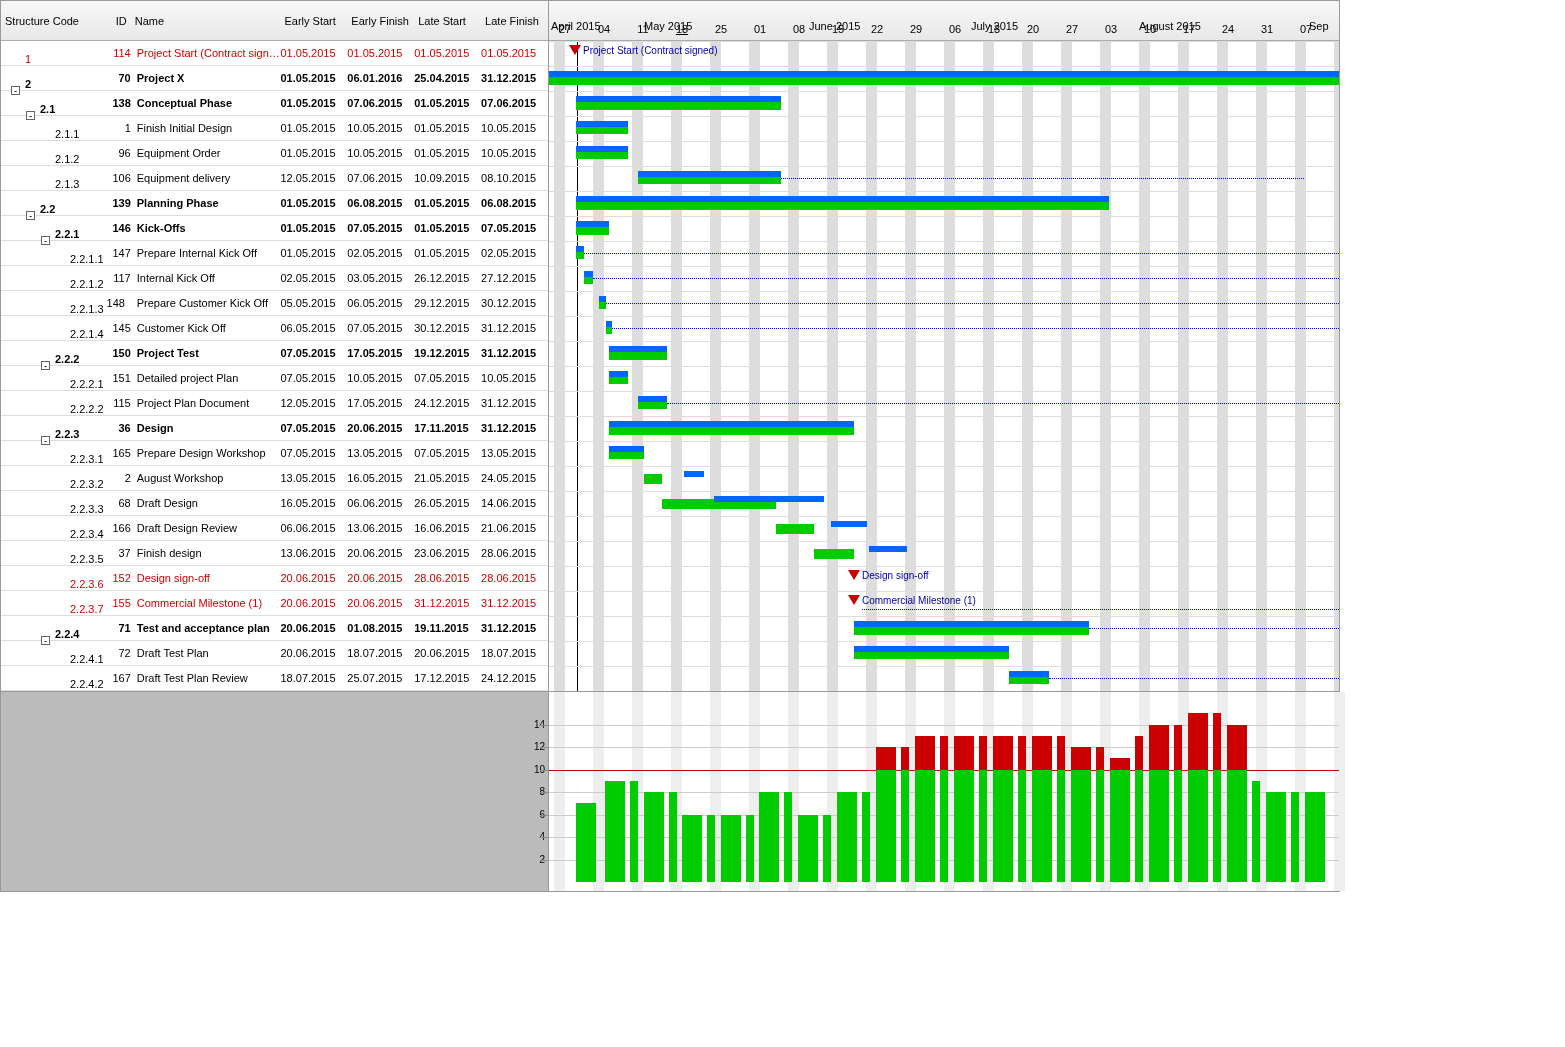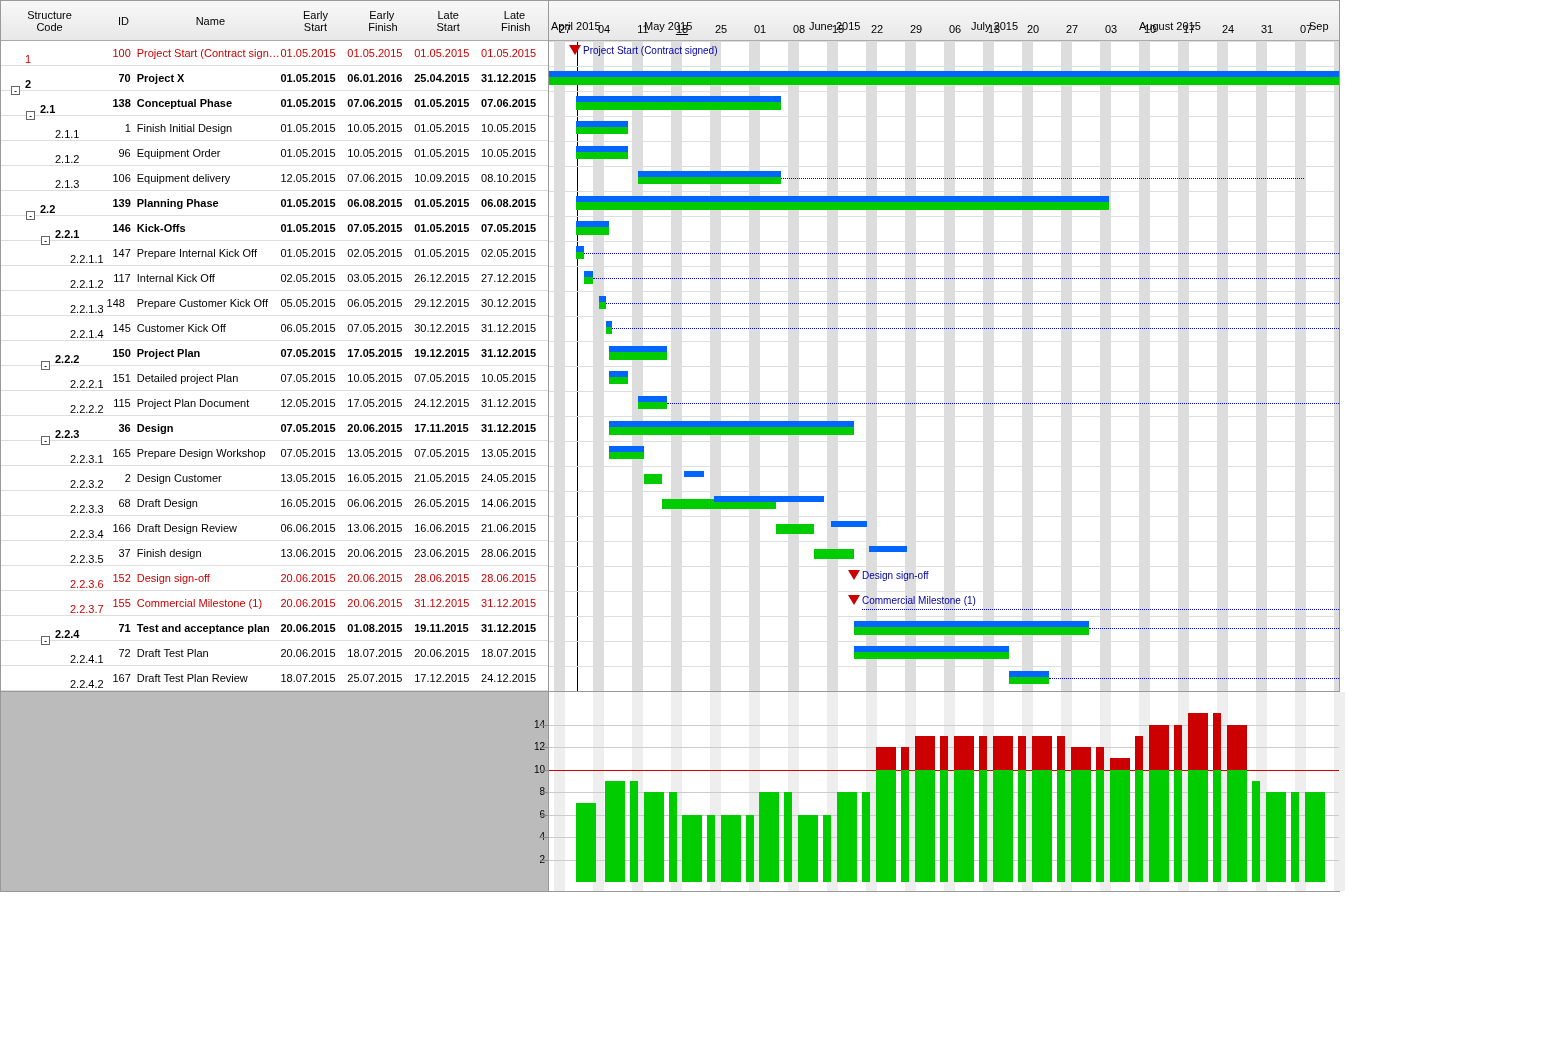"Structure Code" .hdr-row>div { padding: 2px 20px -> 2px 4px; text-align: center -> none }
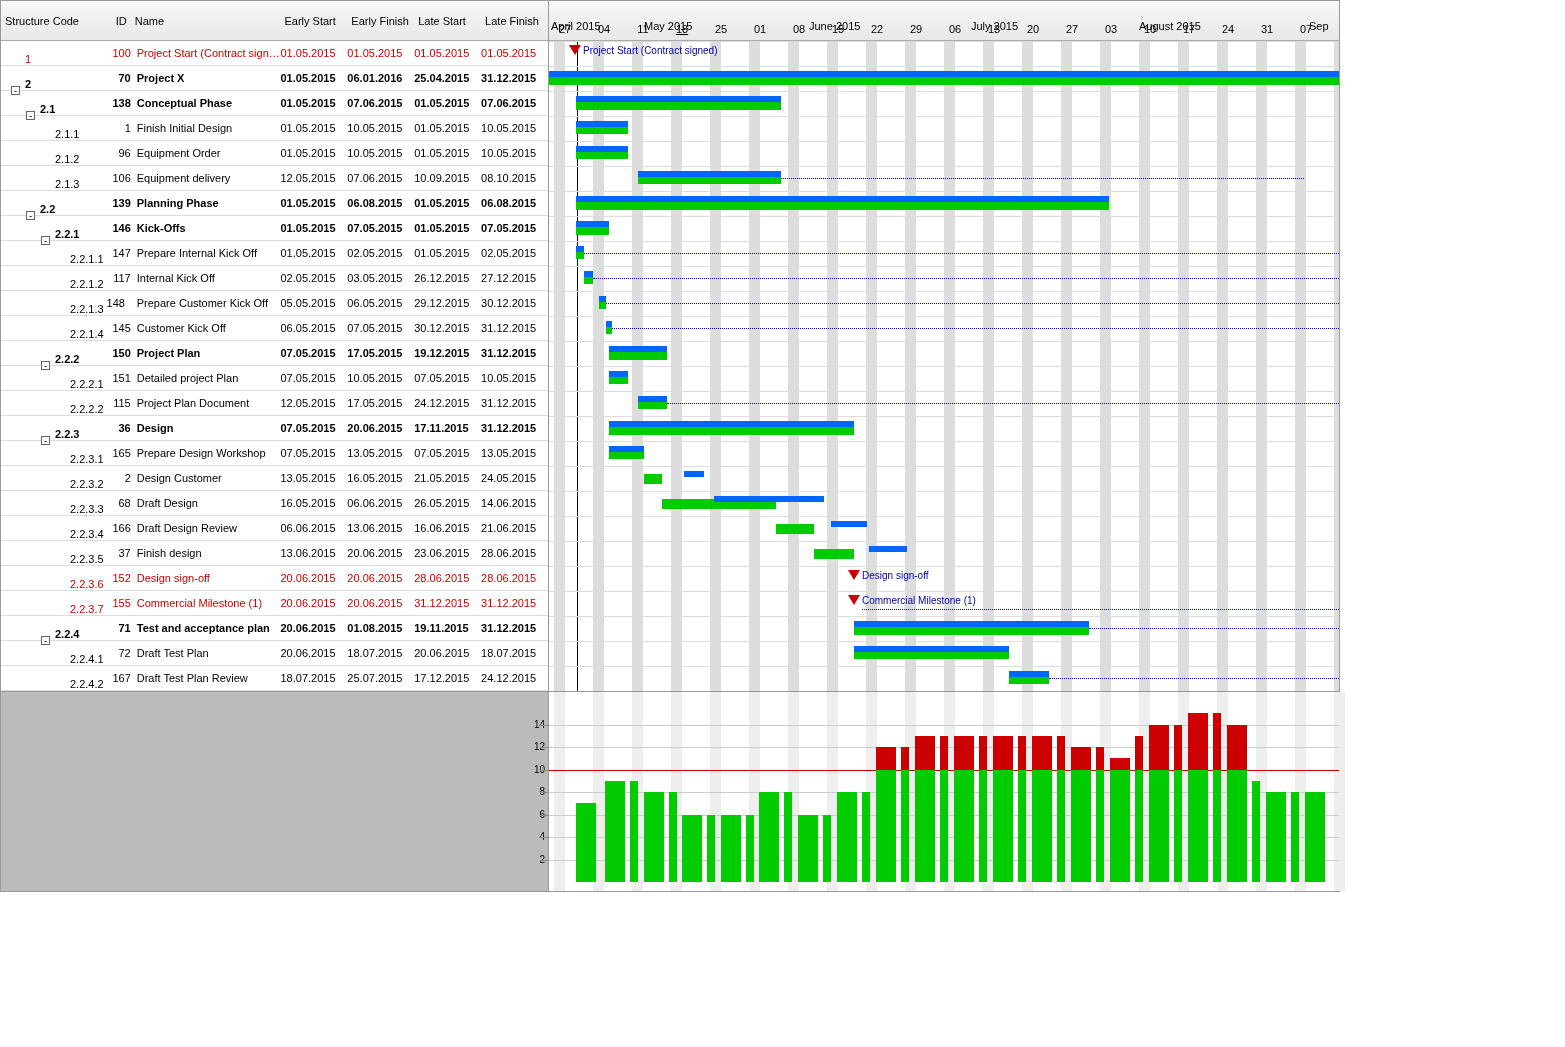"100" div.col-id { text: 100 -> 114 }
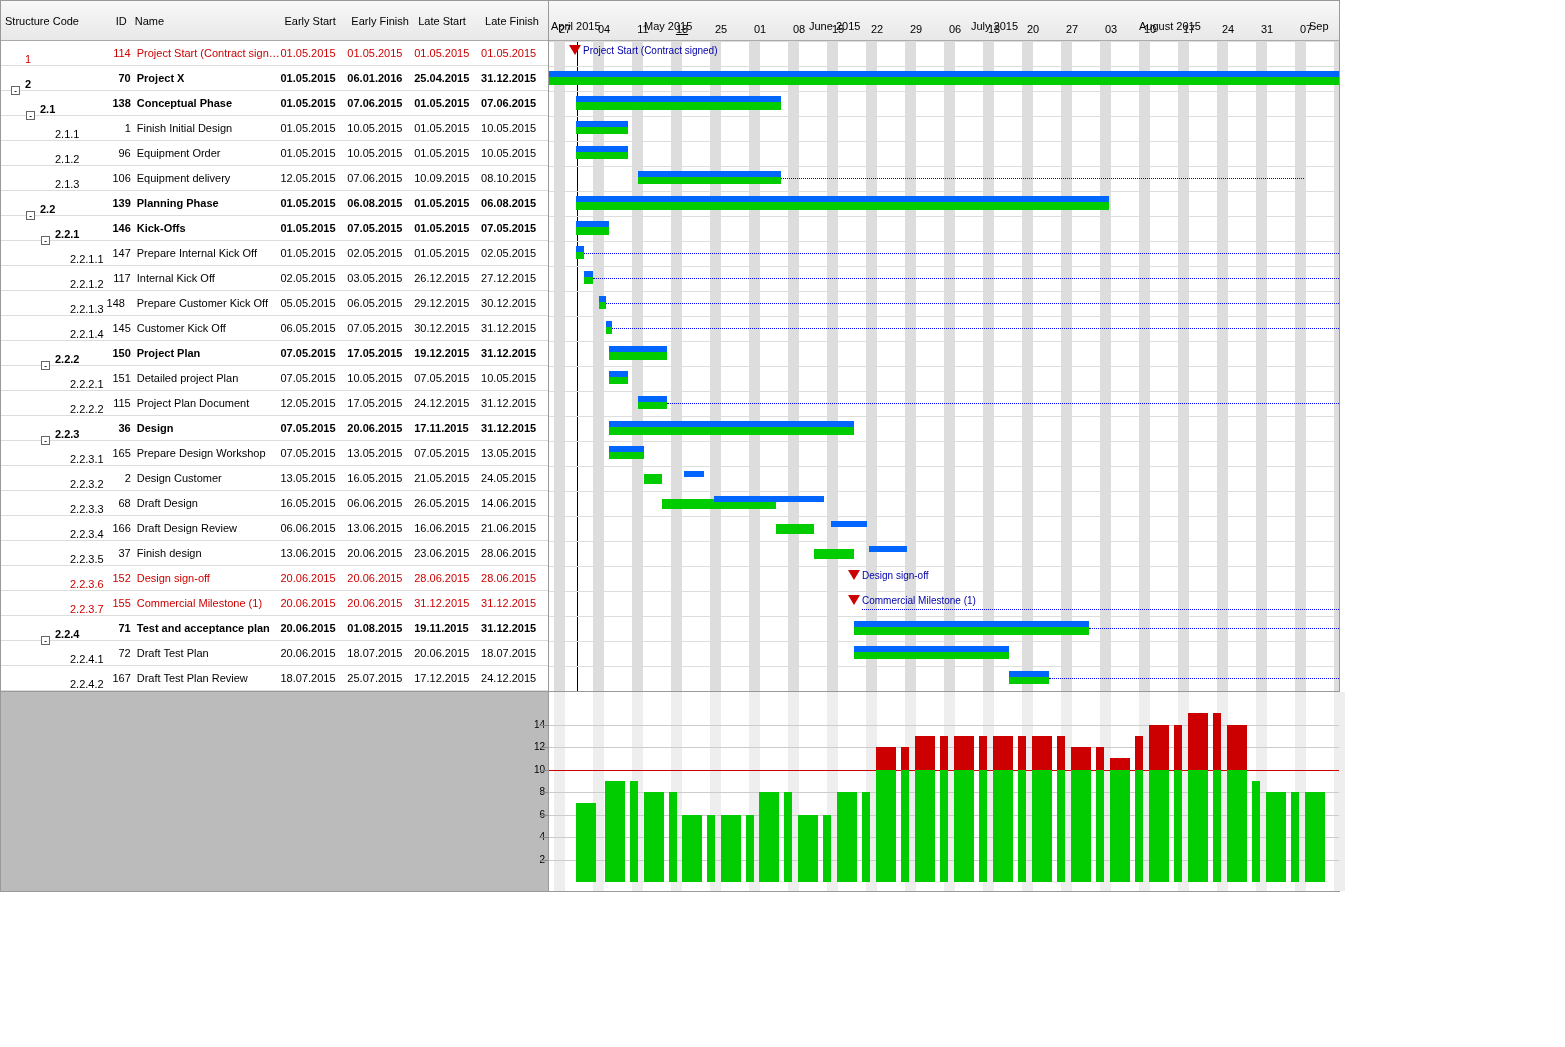"Project Plan" div.col-name { text: Plan -> Test }
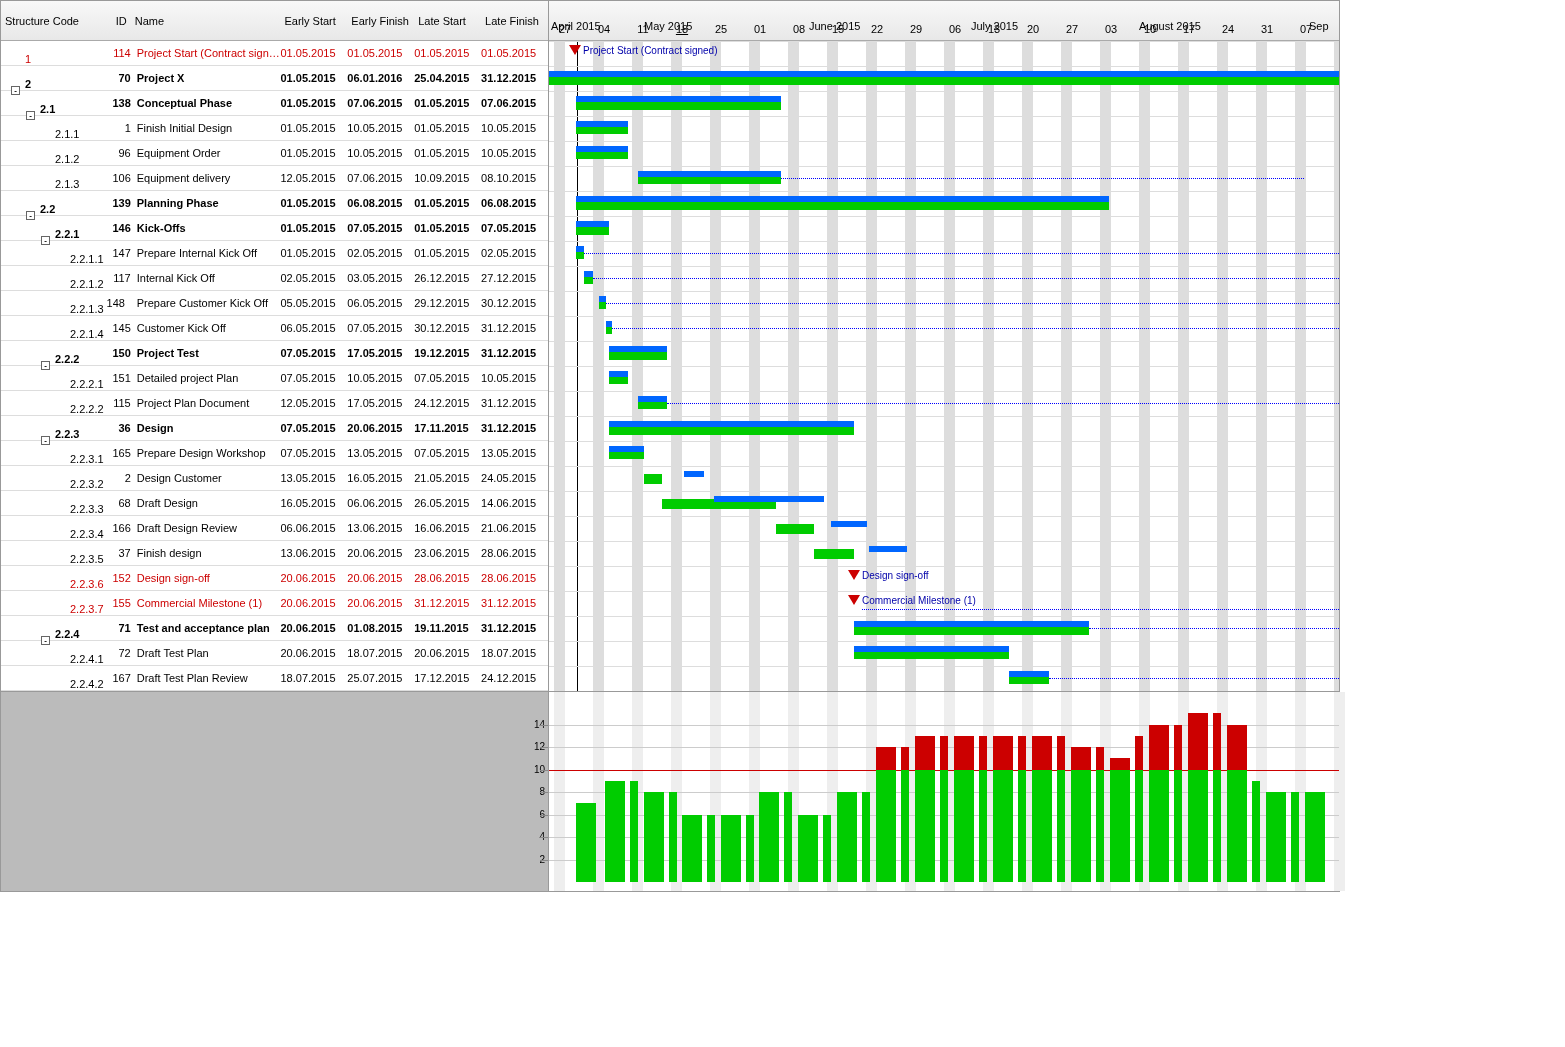"Design Customer" div.col-name { text: Design Customer -> August Workshop }
